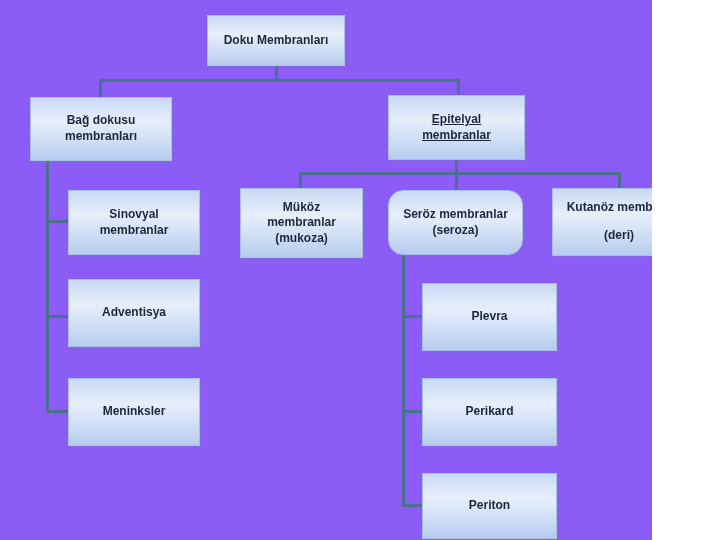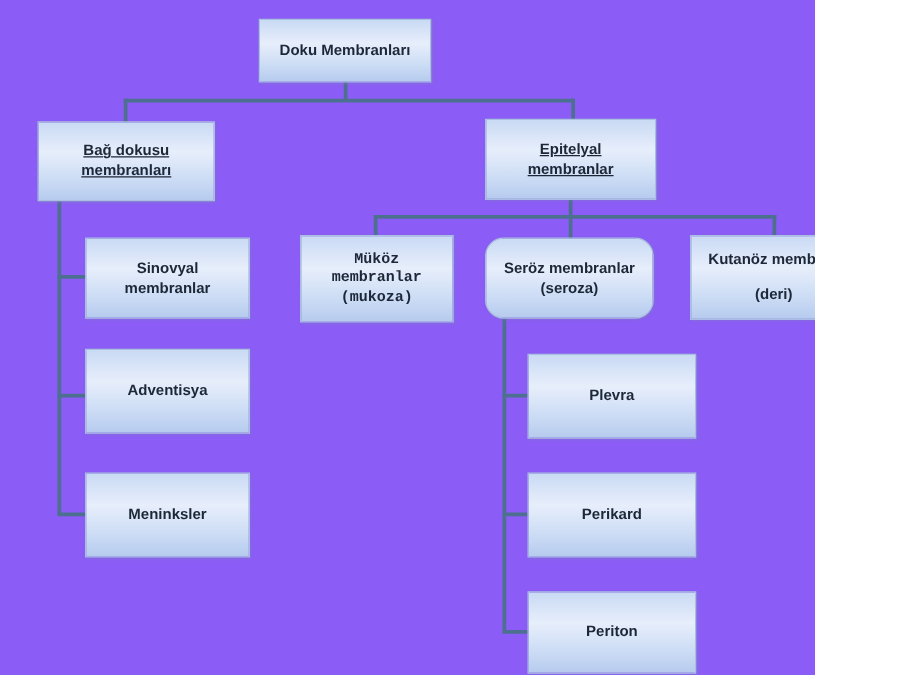"Bağ dokusu" .n-bag { text-decoration: underline -> none }
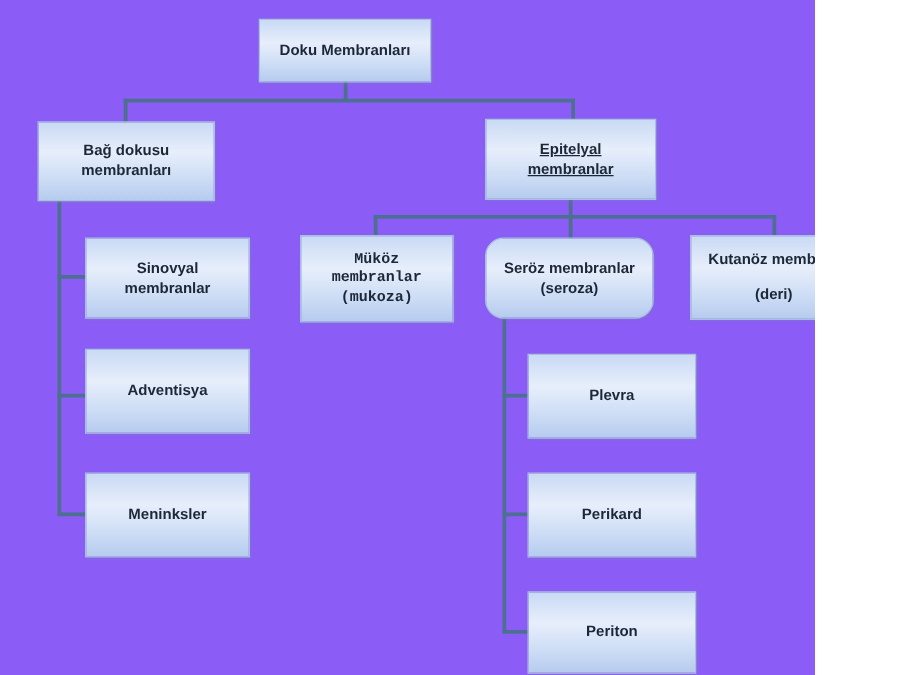"Müköz" .n-mukoz { font-family: Liberation Mono, monospace -> none }
